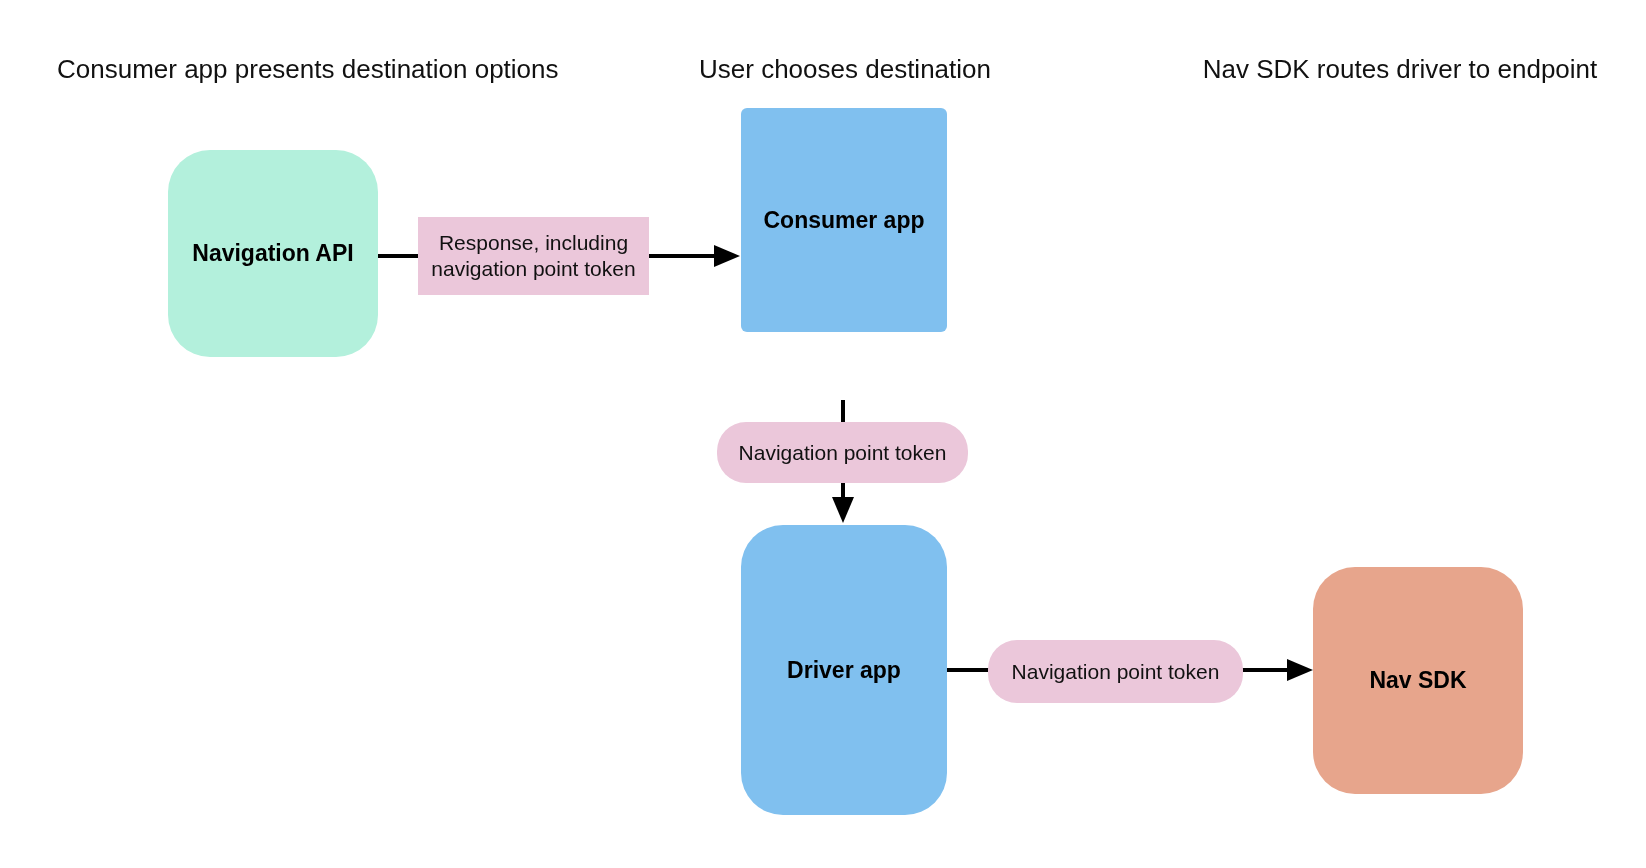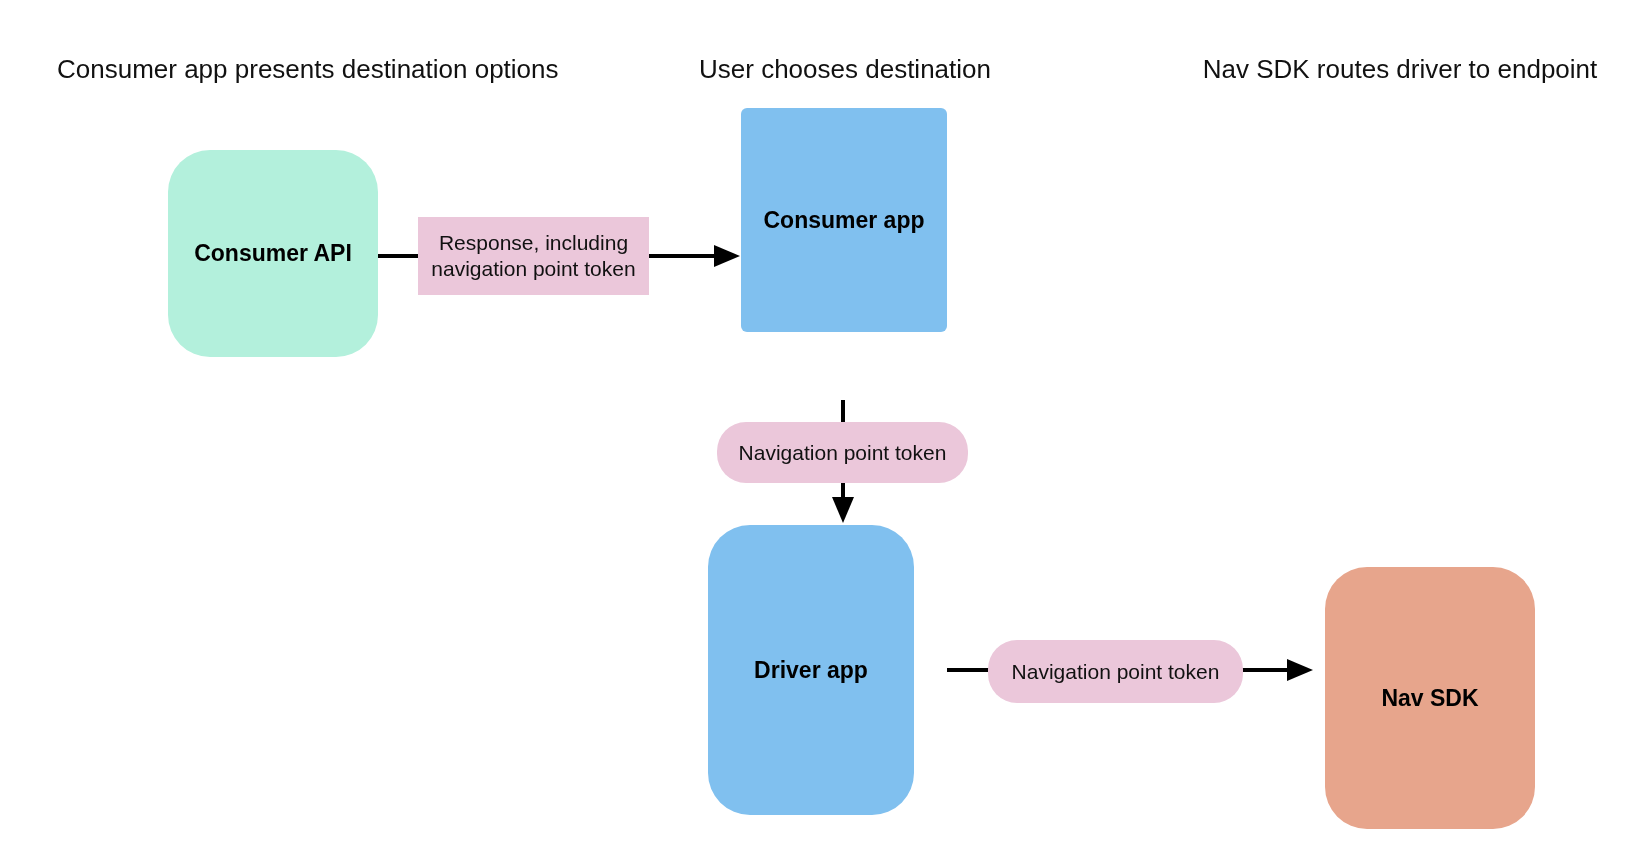"Consumer API" span.node-label { text: Consumer -> Navigation }
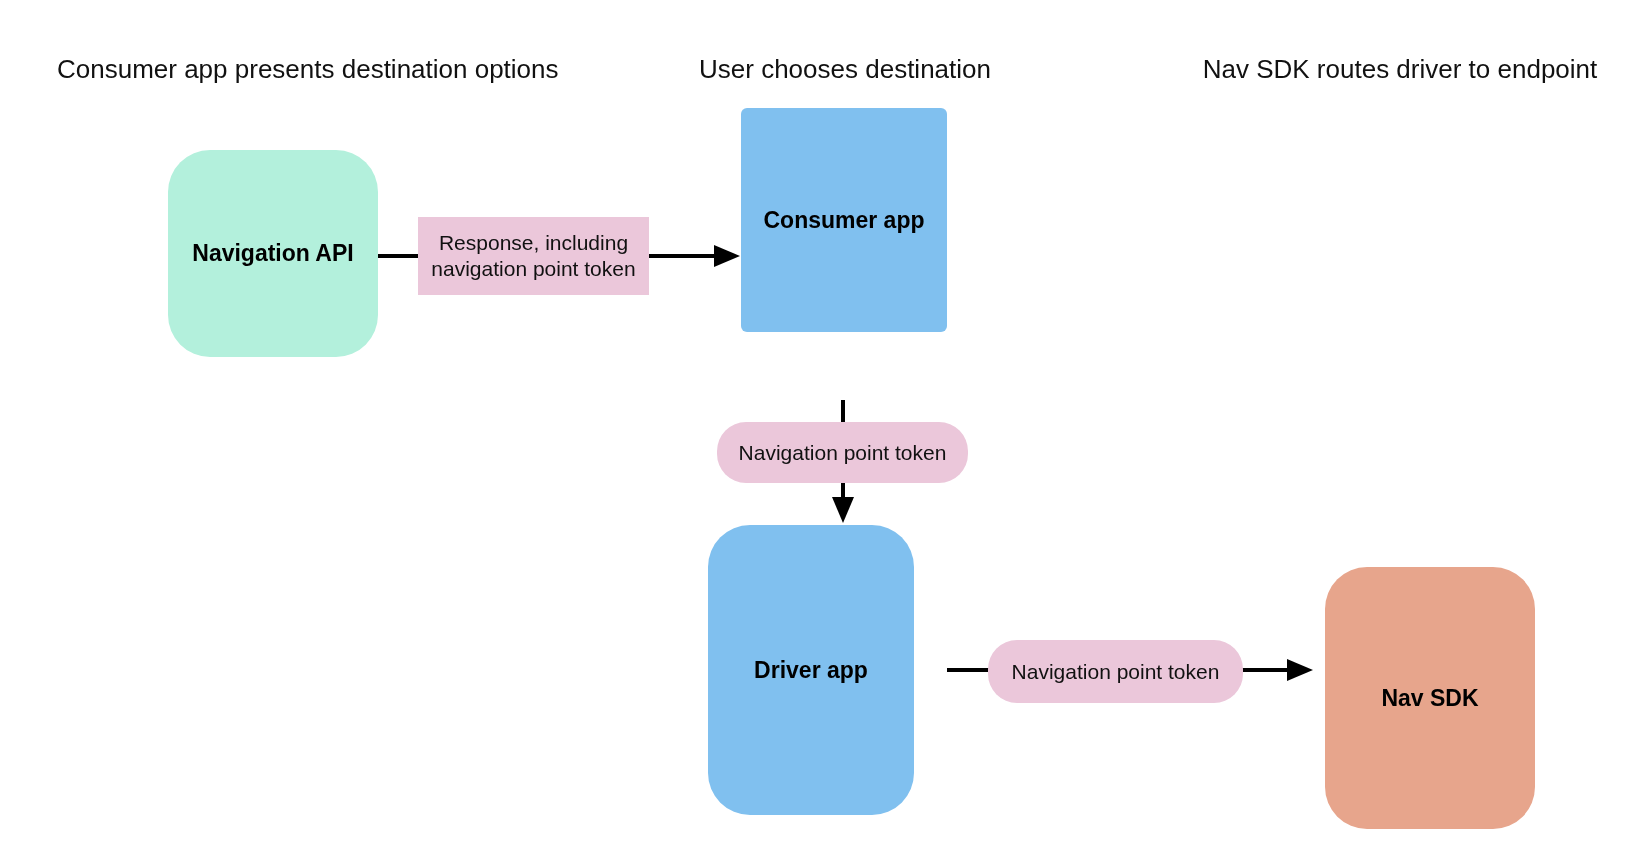"Driver app" #node-driver { left: 708px -> 741px }
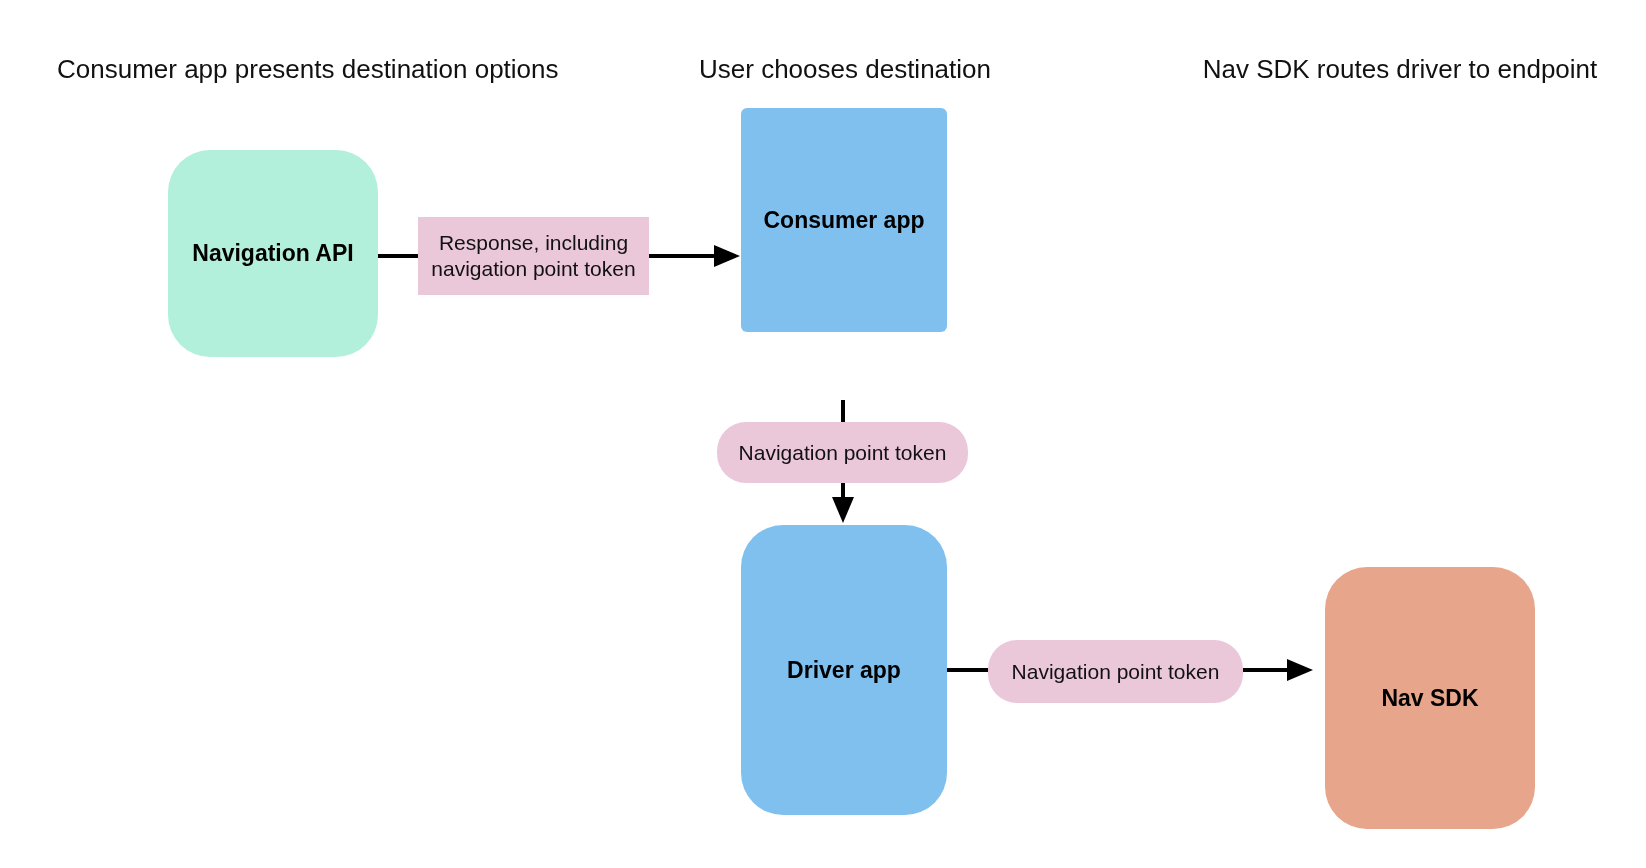"Nav SDK" #node-navsdk { height: 262px -> 227px; margin-left: 12px -> none }
